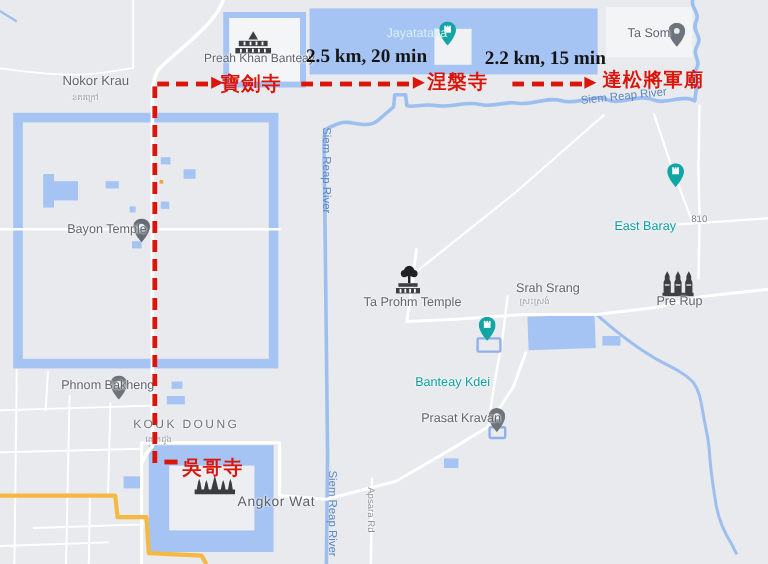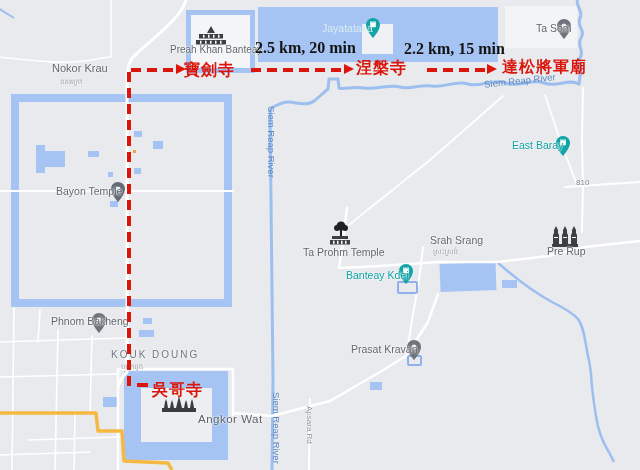"Ta Som" div.lbl { left: 536px -> 523px }
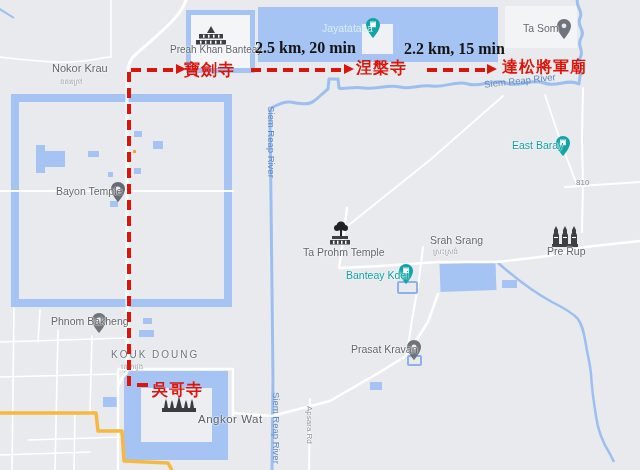"East Baray" .teal { margin-top: none -> 44px }
